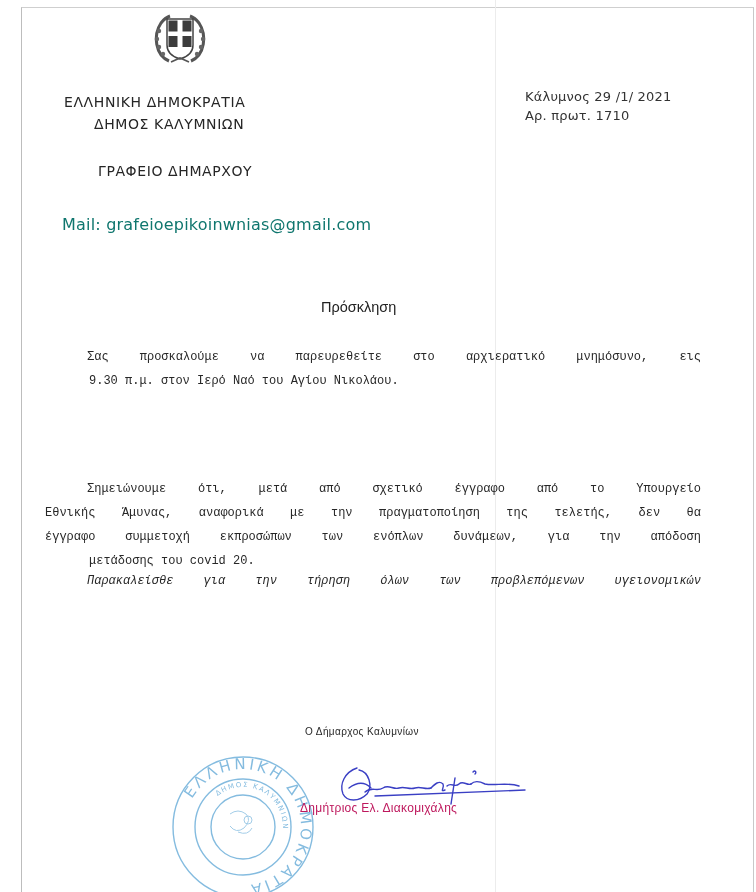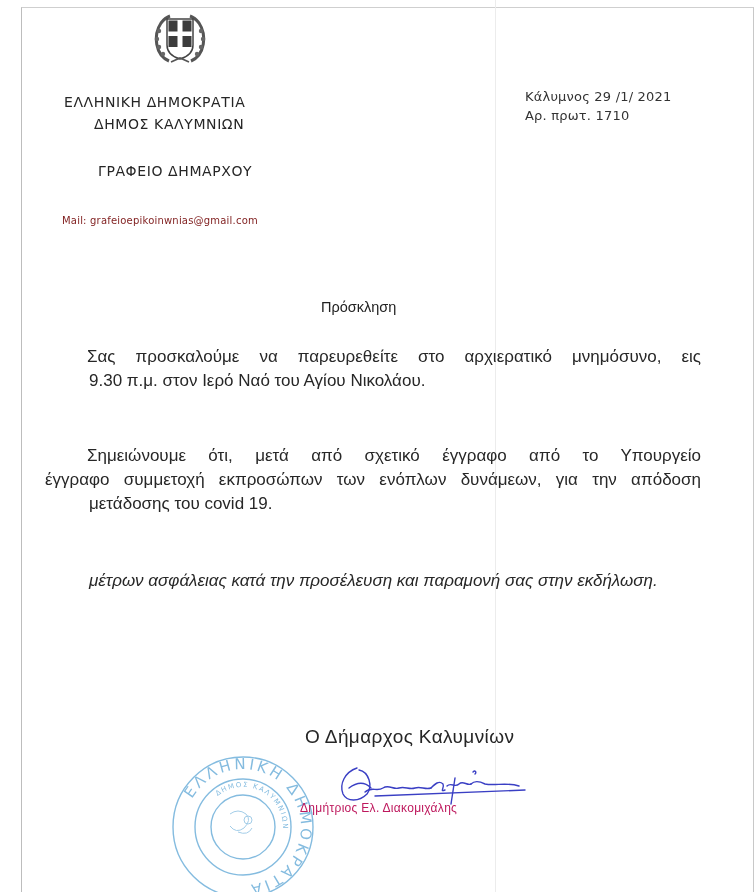"Mail: grafeioepikoinwnias@gmail.com" .mail { color: #7f1d1d -> #0f766e; font-size: 10px -> 16px }
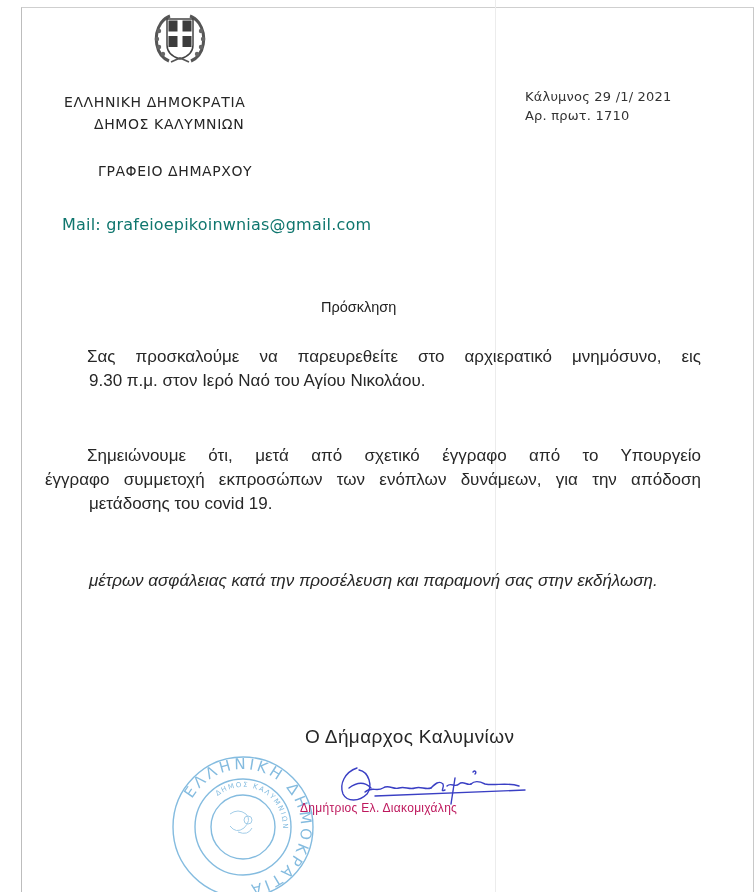"Σας προσκαλούμε να παρευρεθείτε στο" .body-text { font-family: Liberation Sans, sans-serif -> Liberation Mono, monospace; font-size: 17px -> 12px }
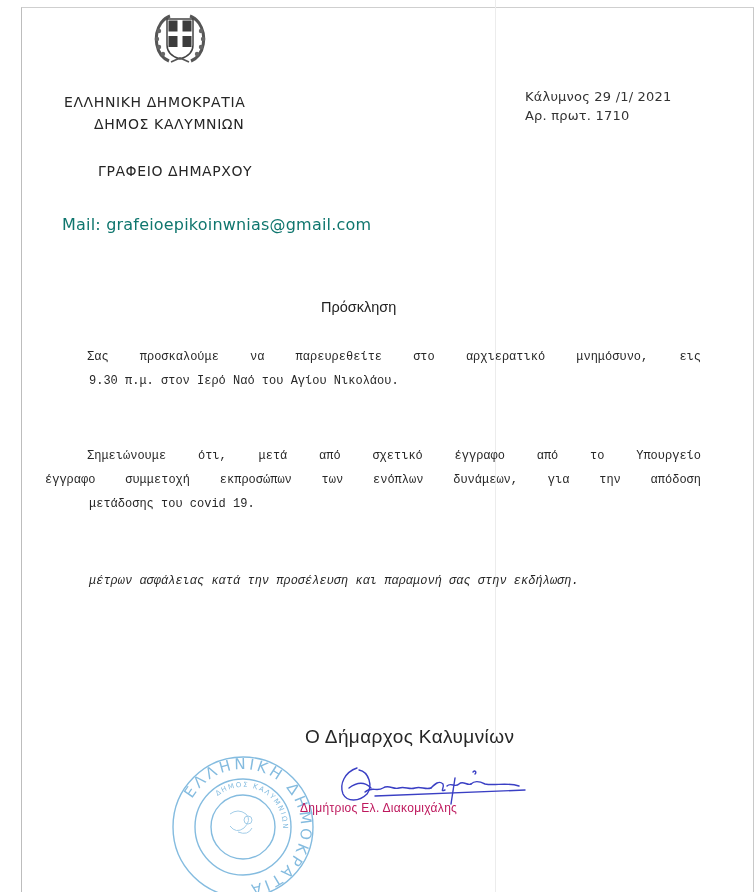"Σημειώνουμε ότι, μετά από σχετικό" .p2 { top: 444px -> 477px }
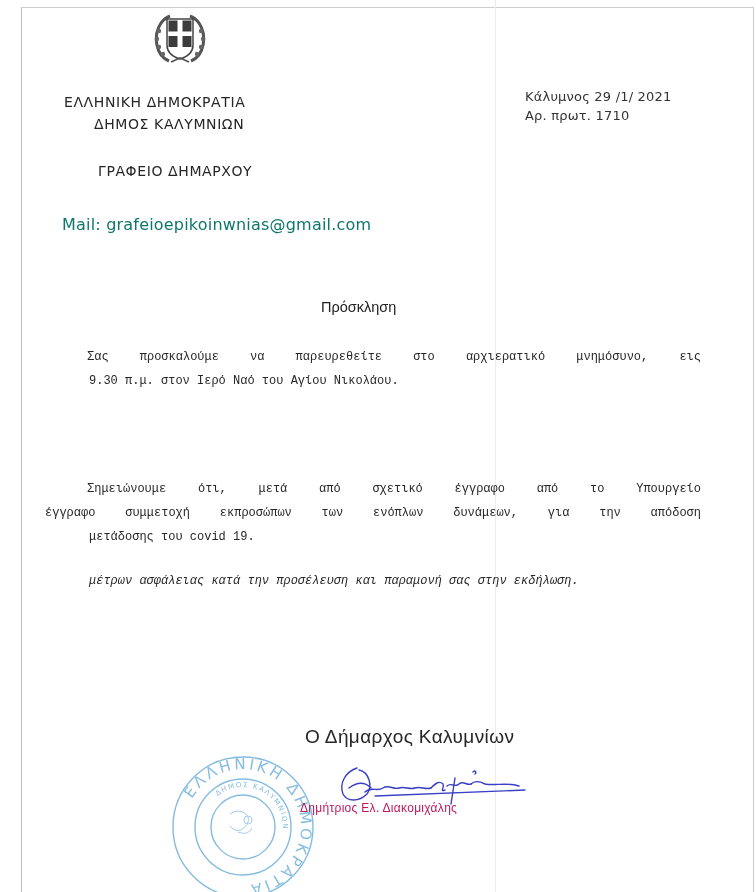"Εθνικής Άμυνας, αναφορικά με την" span.line { html: none -> <span>Εθνικής Άμυνας, αναφορικά με την πραγματοποίηση της τελετής, δεν θα</span> }
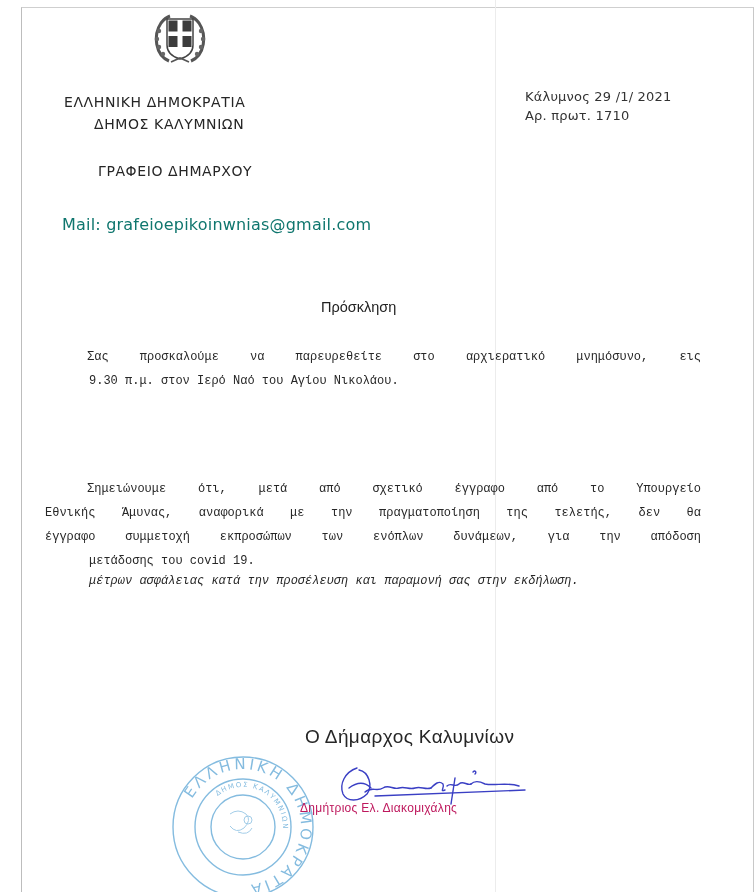"μετάδοσης του covid 19." span.line { text: 19 -> 20 }
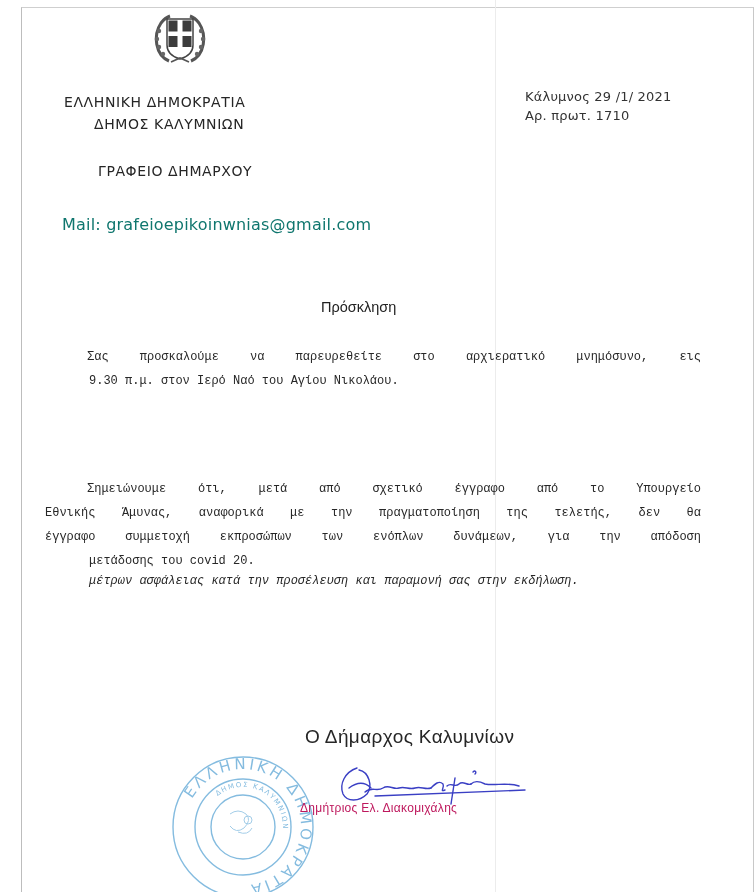"Παρακαλείσθε για την τήρηση όλων" span.line { html: none -> <span>Παρακαλείσθε για την τήρηση όλων των προβλεπόμενων υγειονομικών</span> }
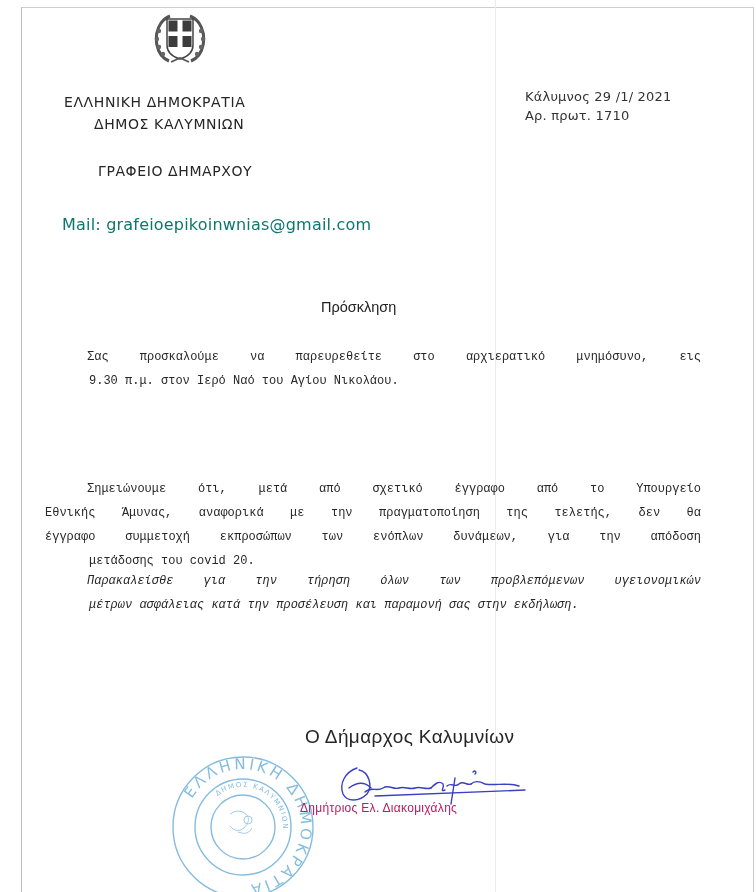"μέτρων ασφάλειας κατά την προσέλευση" span.line { html: <span>μέτρων ασφάλειας κατά την προσέλευση και παραμονή σας στην εκδήλωση.</span> -> none }
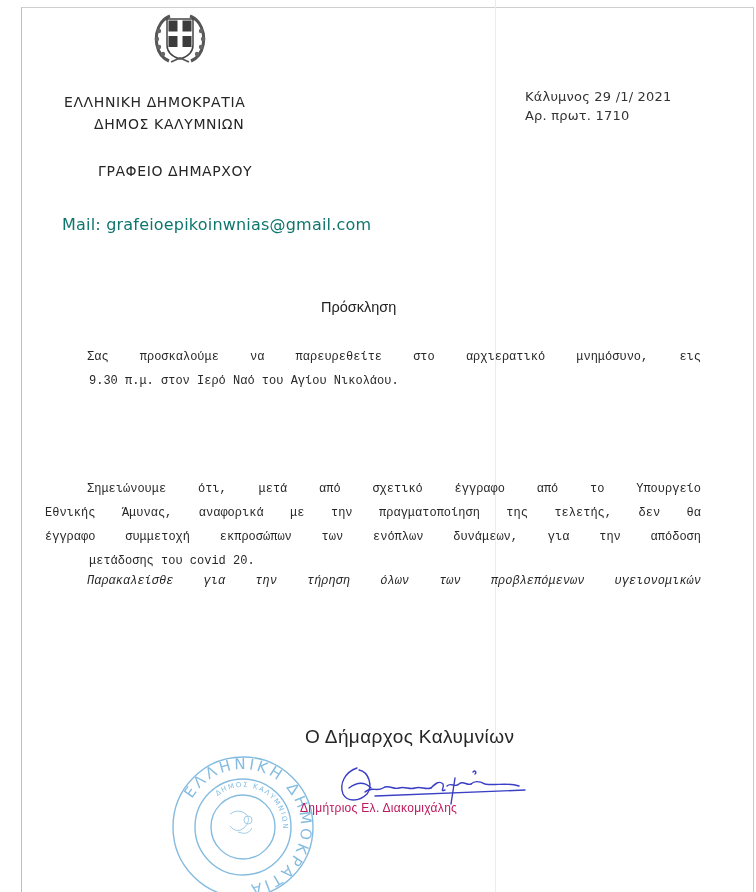"Ο Δήμαρχος Καλυμνίων" .signer-title { font-size: 19px -> 10px }
